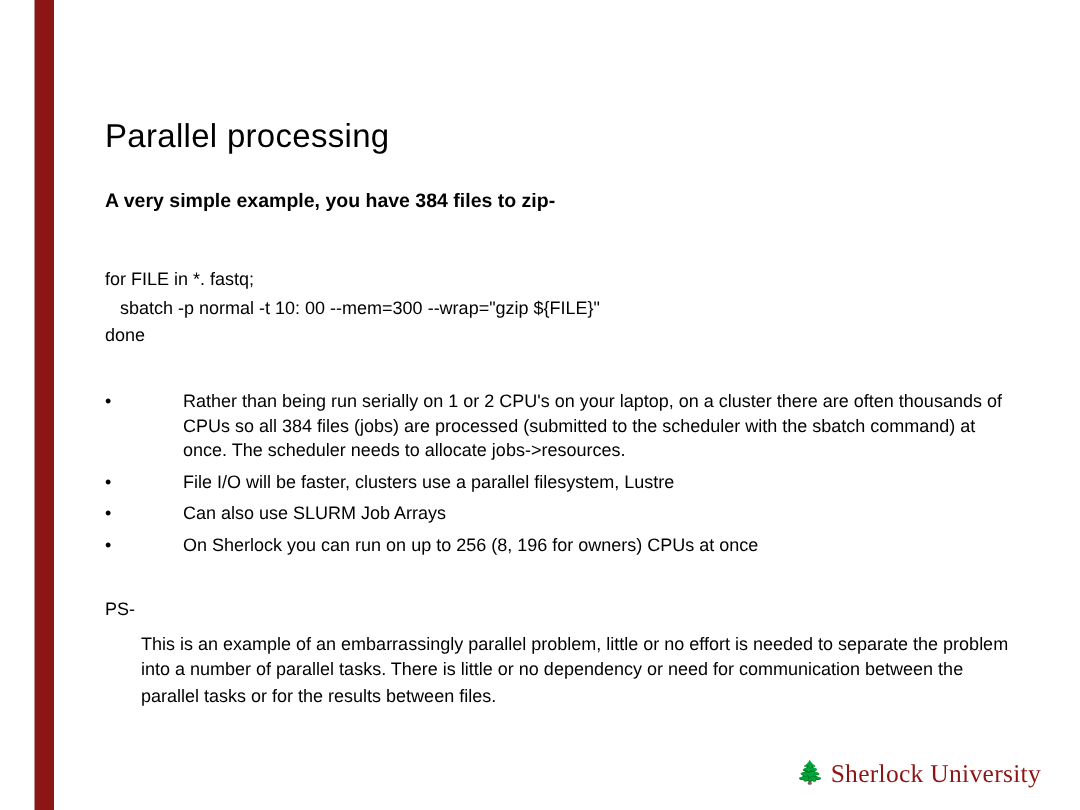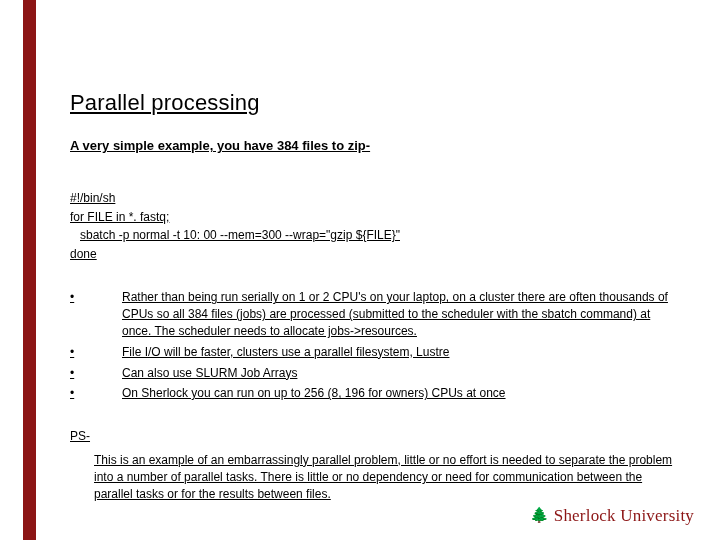"Parallel processing" .content { text-decoration: underline -> none; top: 90px -> 78px }
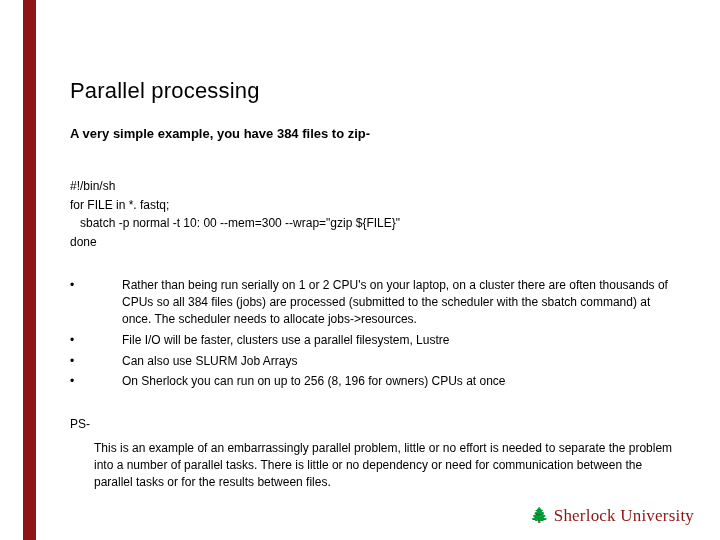"#!/bin/sh" div { html: <div>#!/bin/sh</div> -> none }
